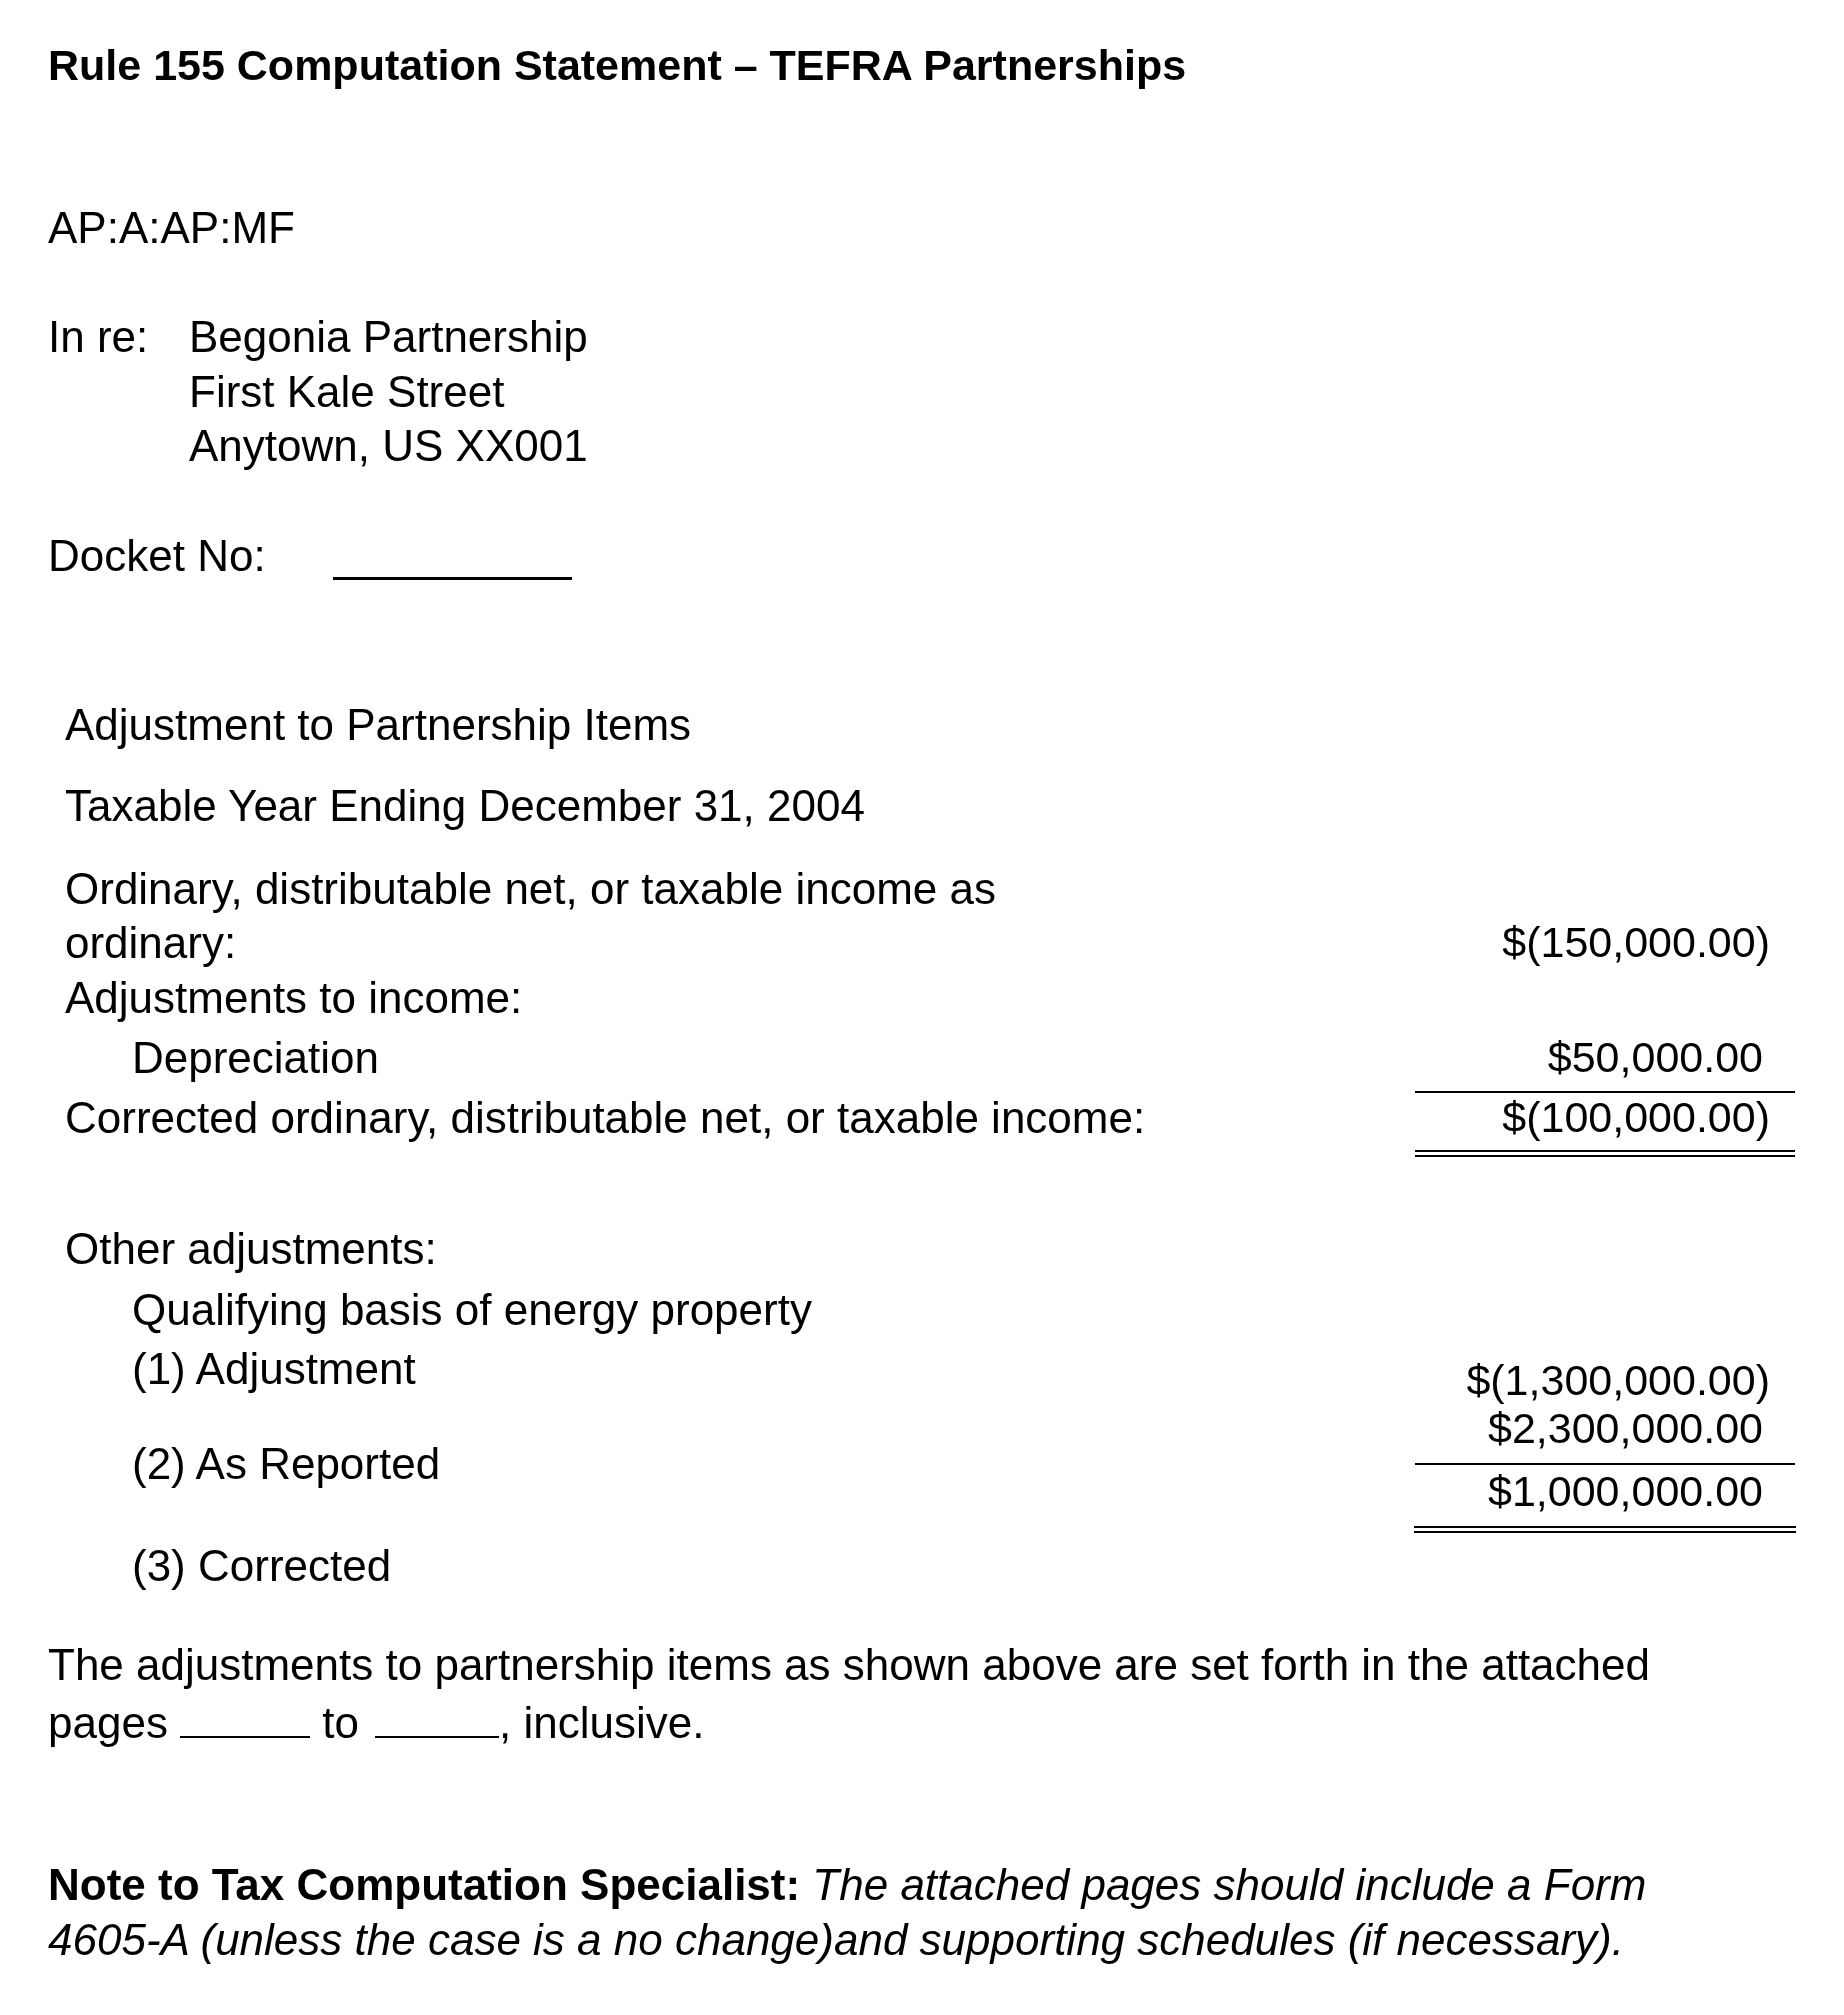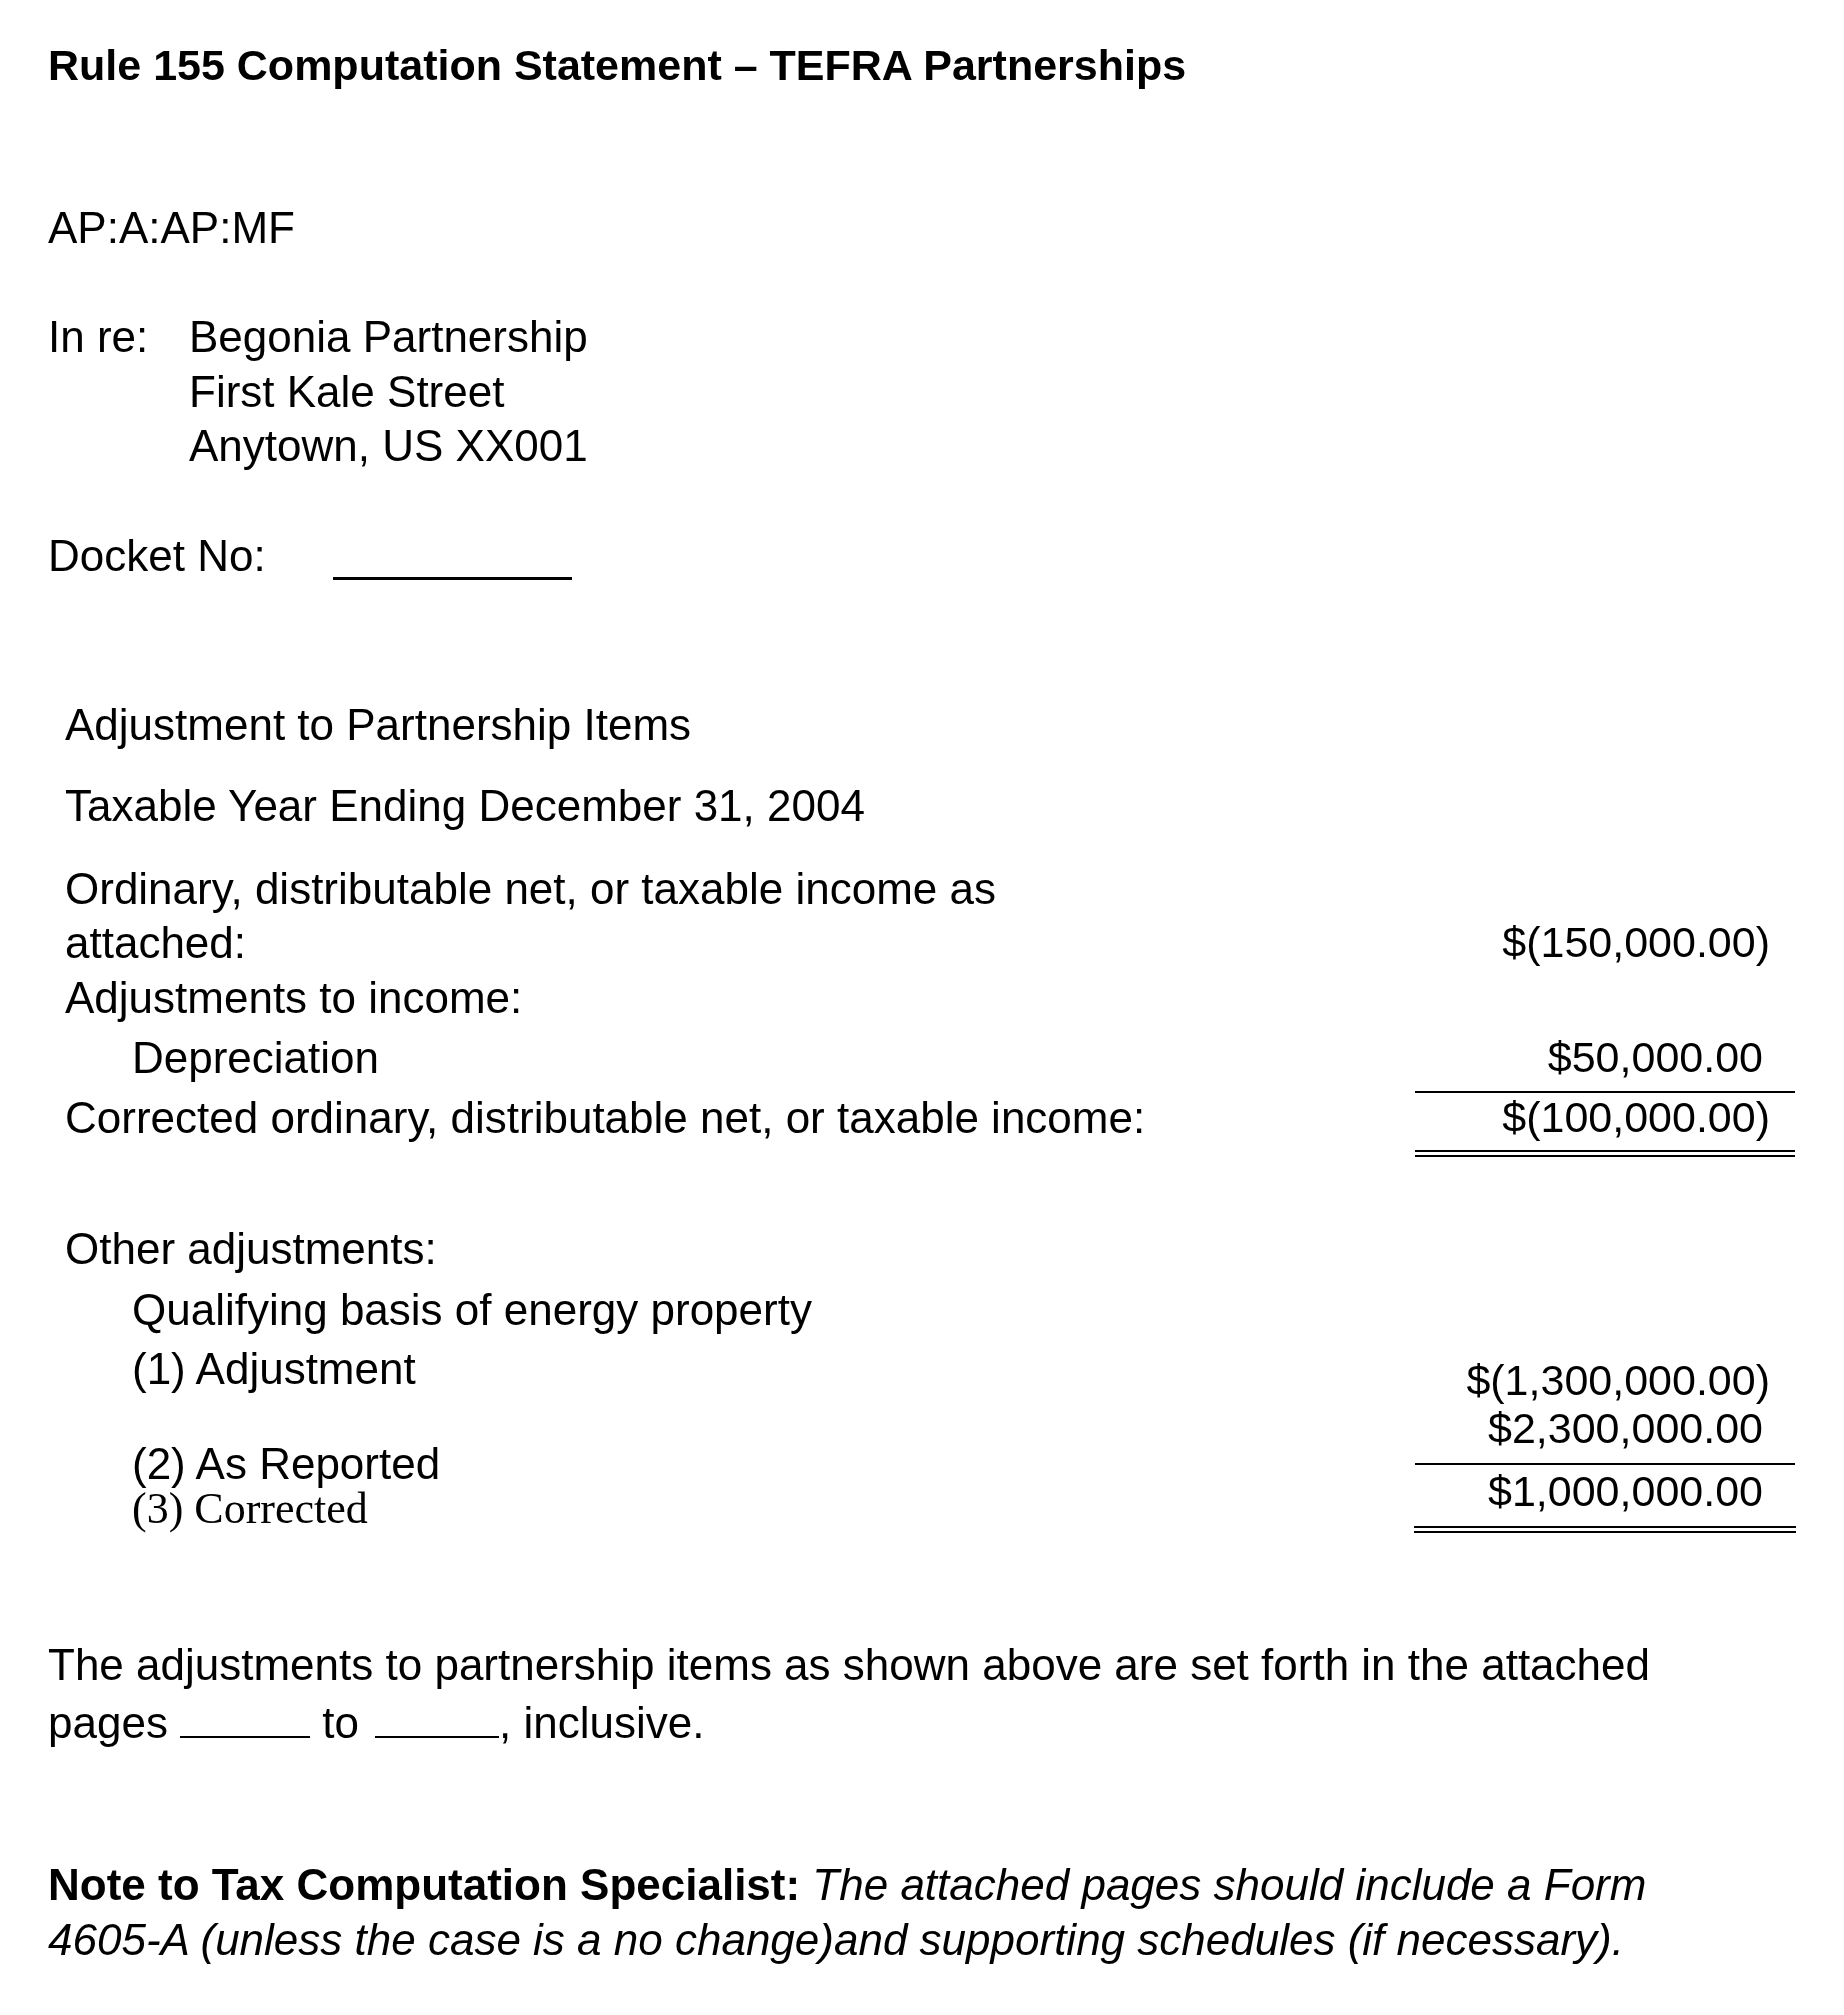"attached:" div.t { text: attached -> ordinary }
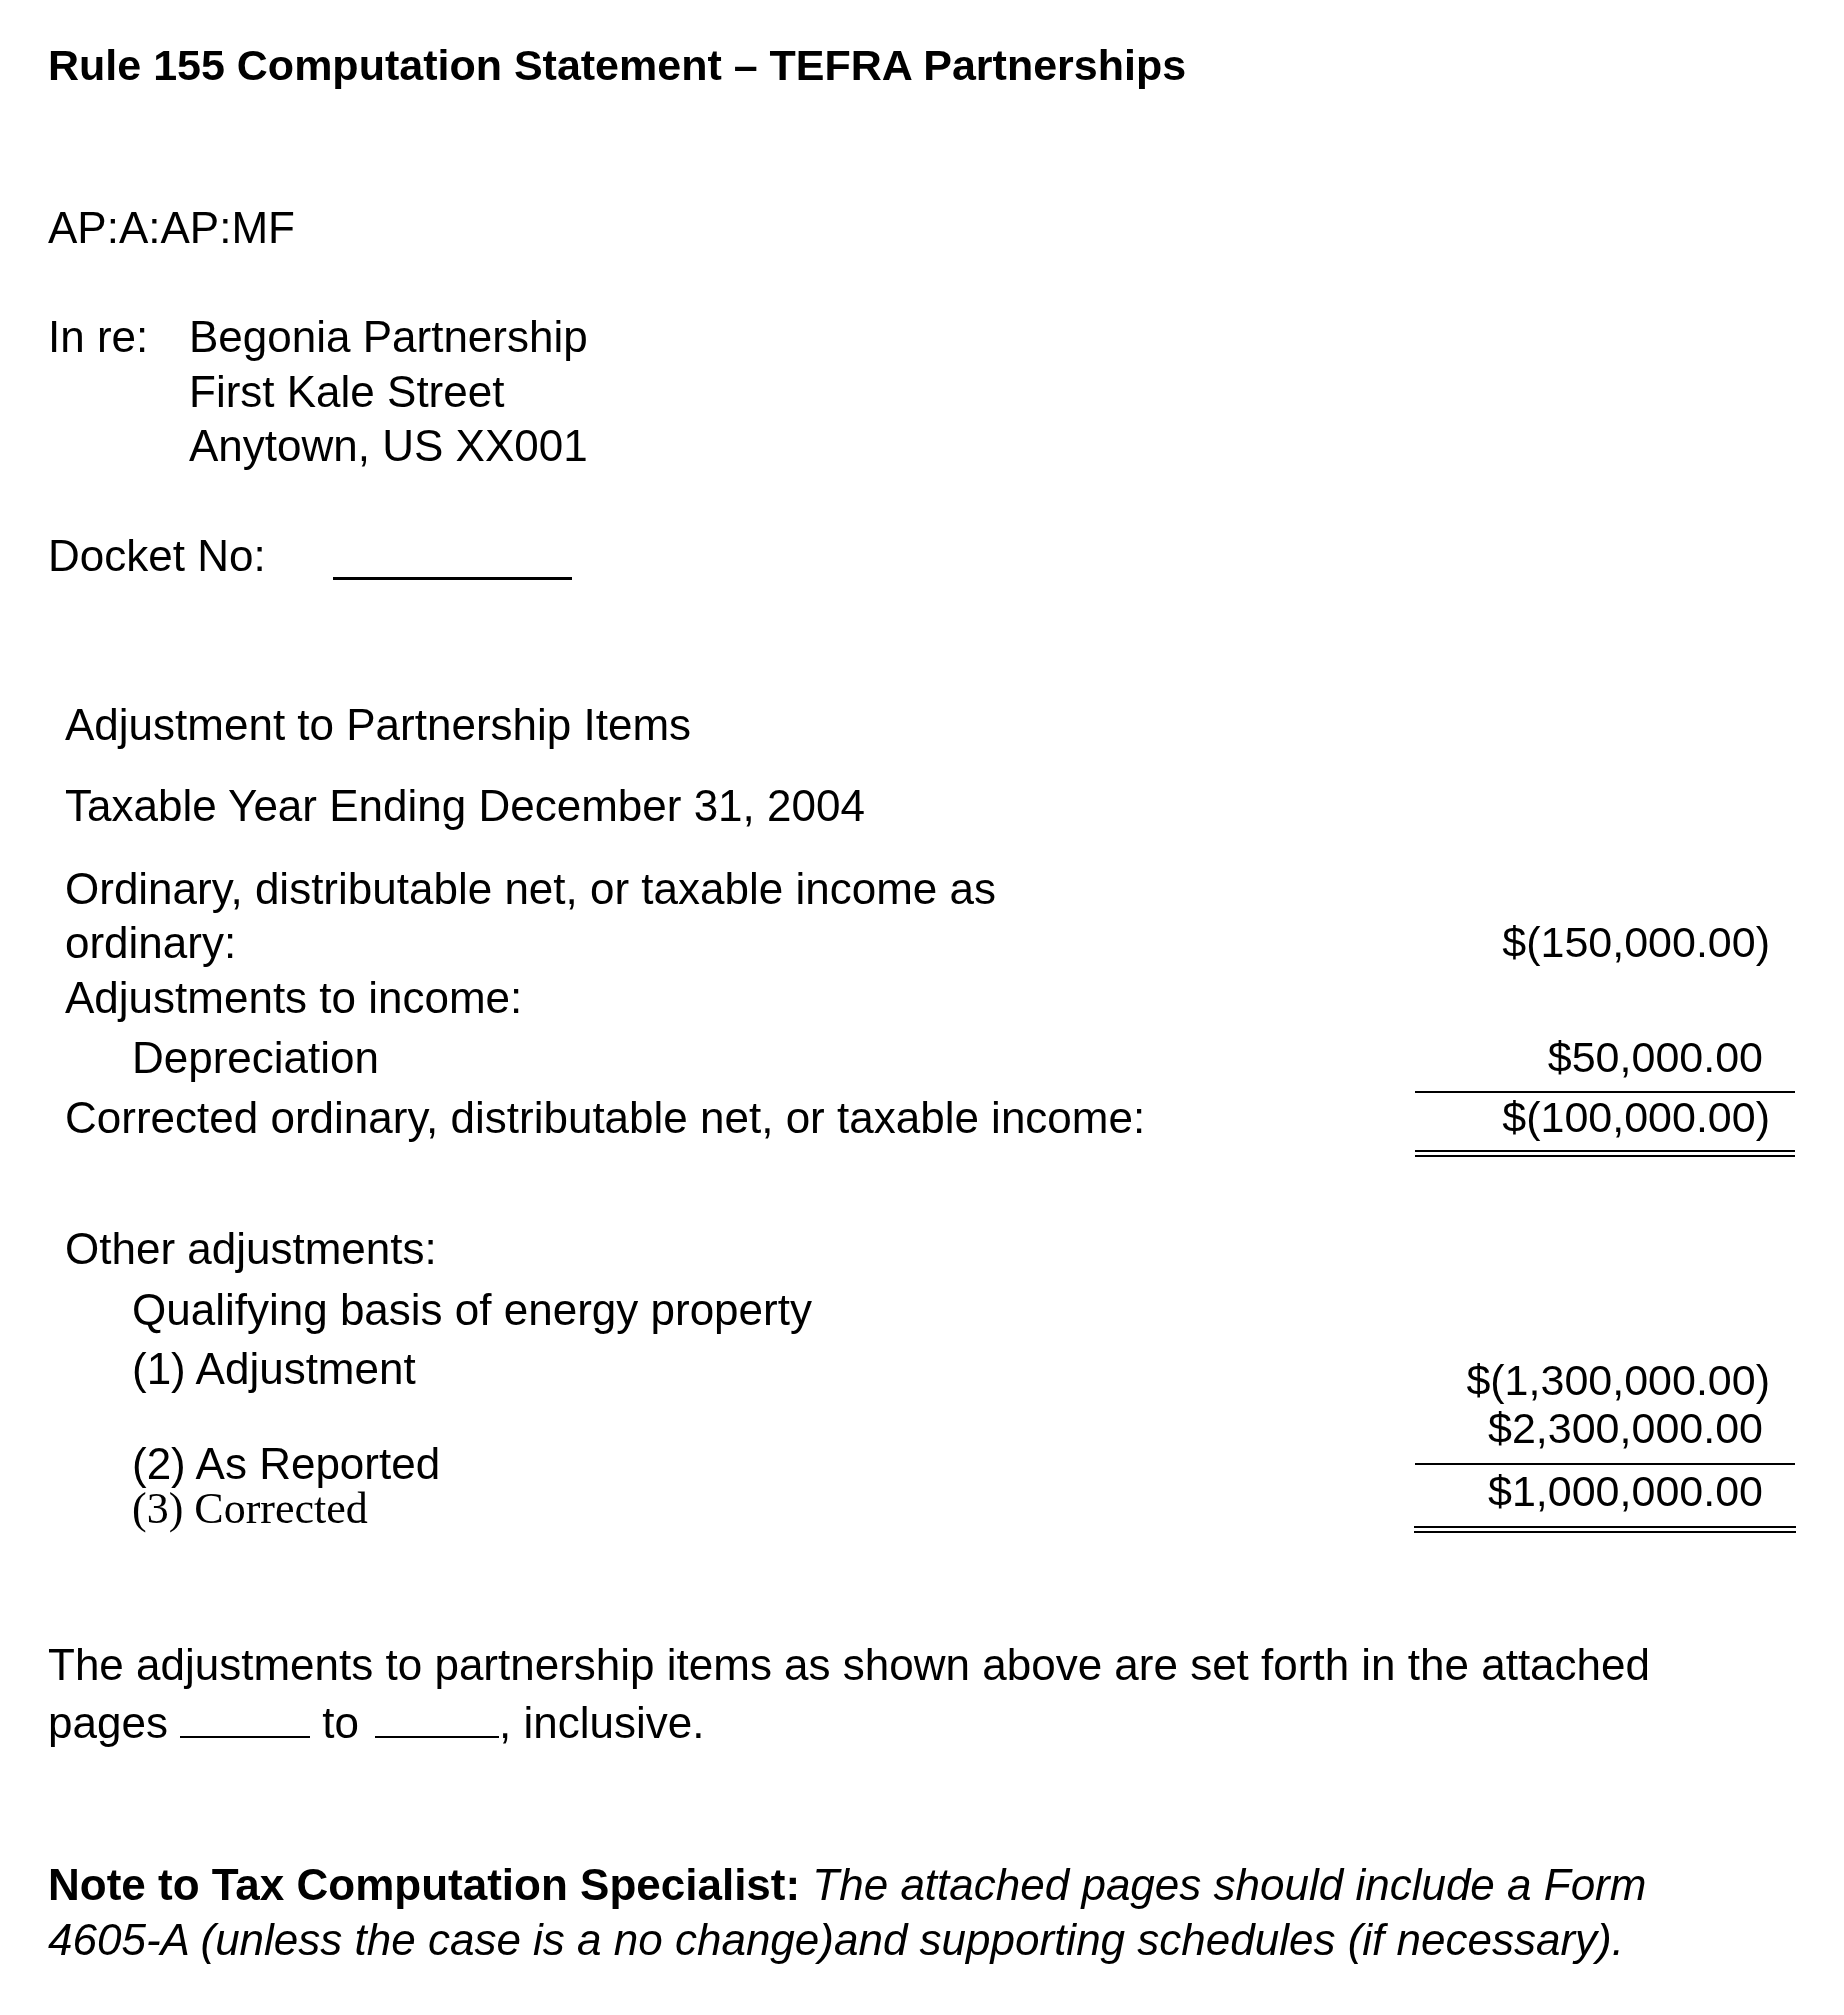"(3) Corrected" div.t { font-family: Liberation Serif, serif -> none; top: 1487px -> 1544px }
